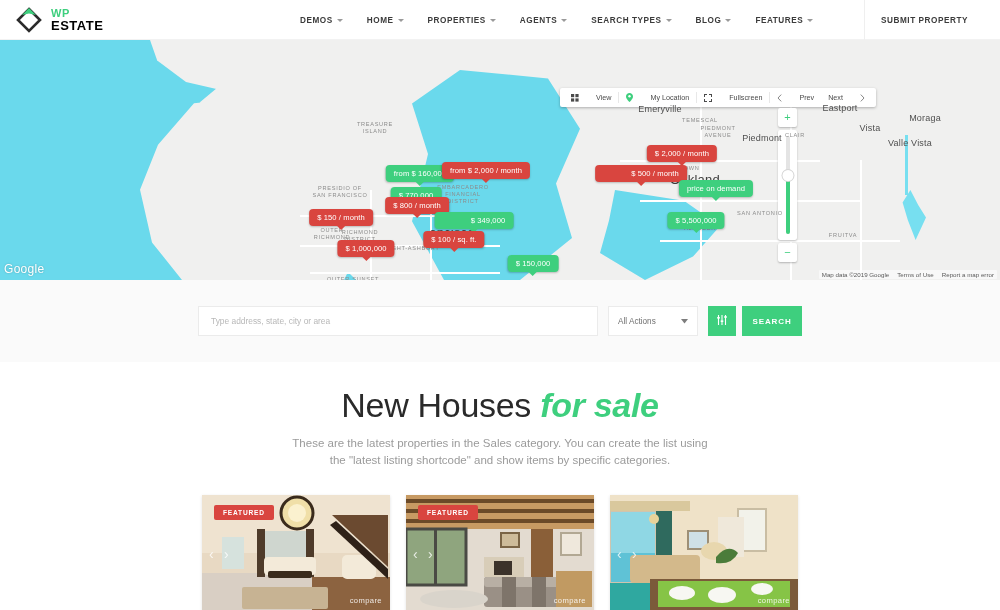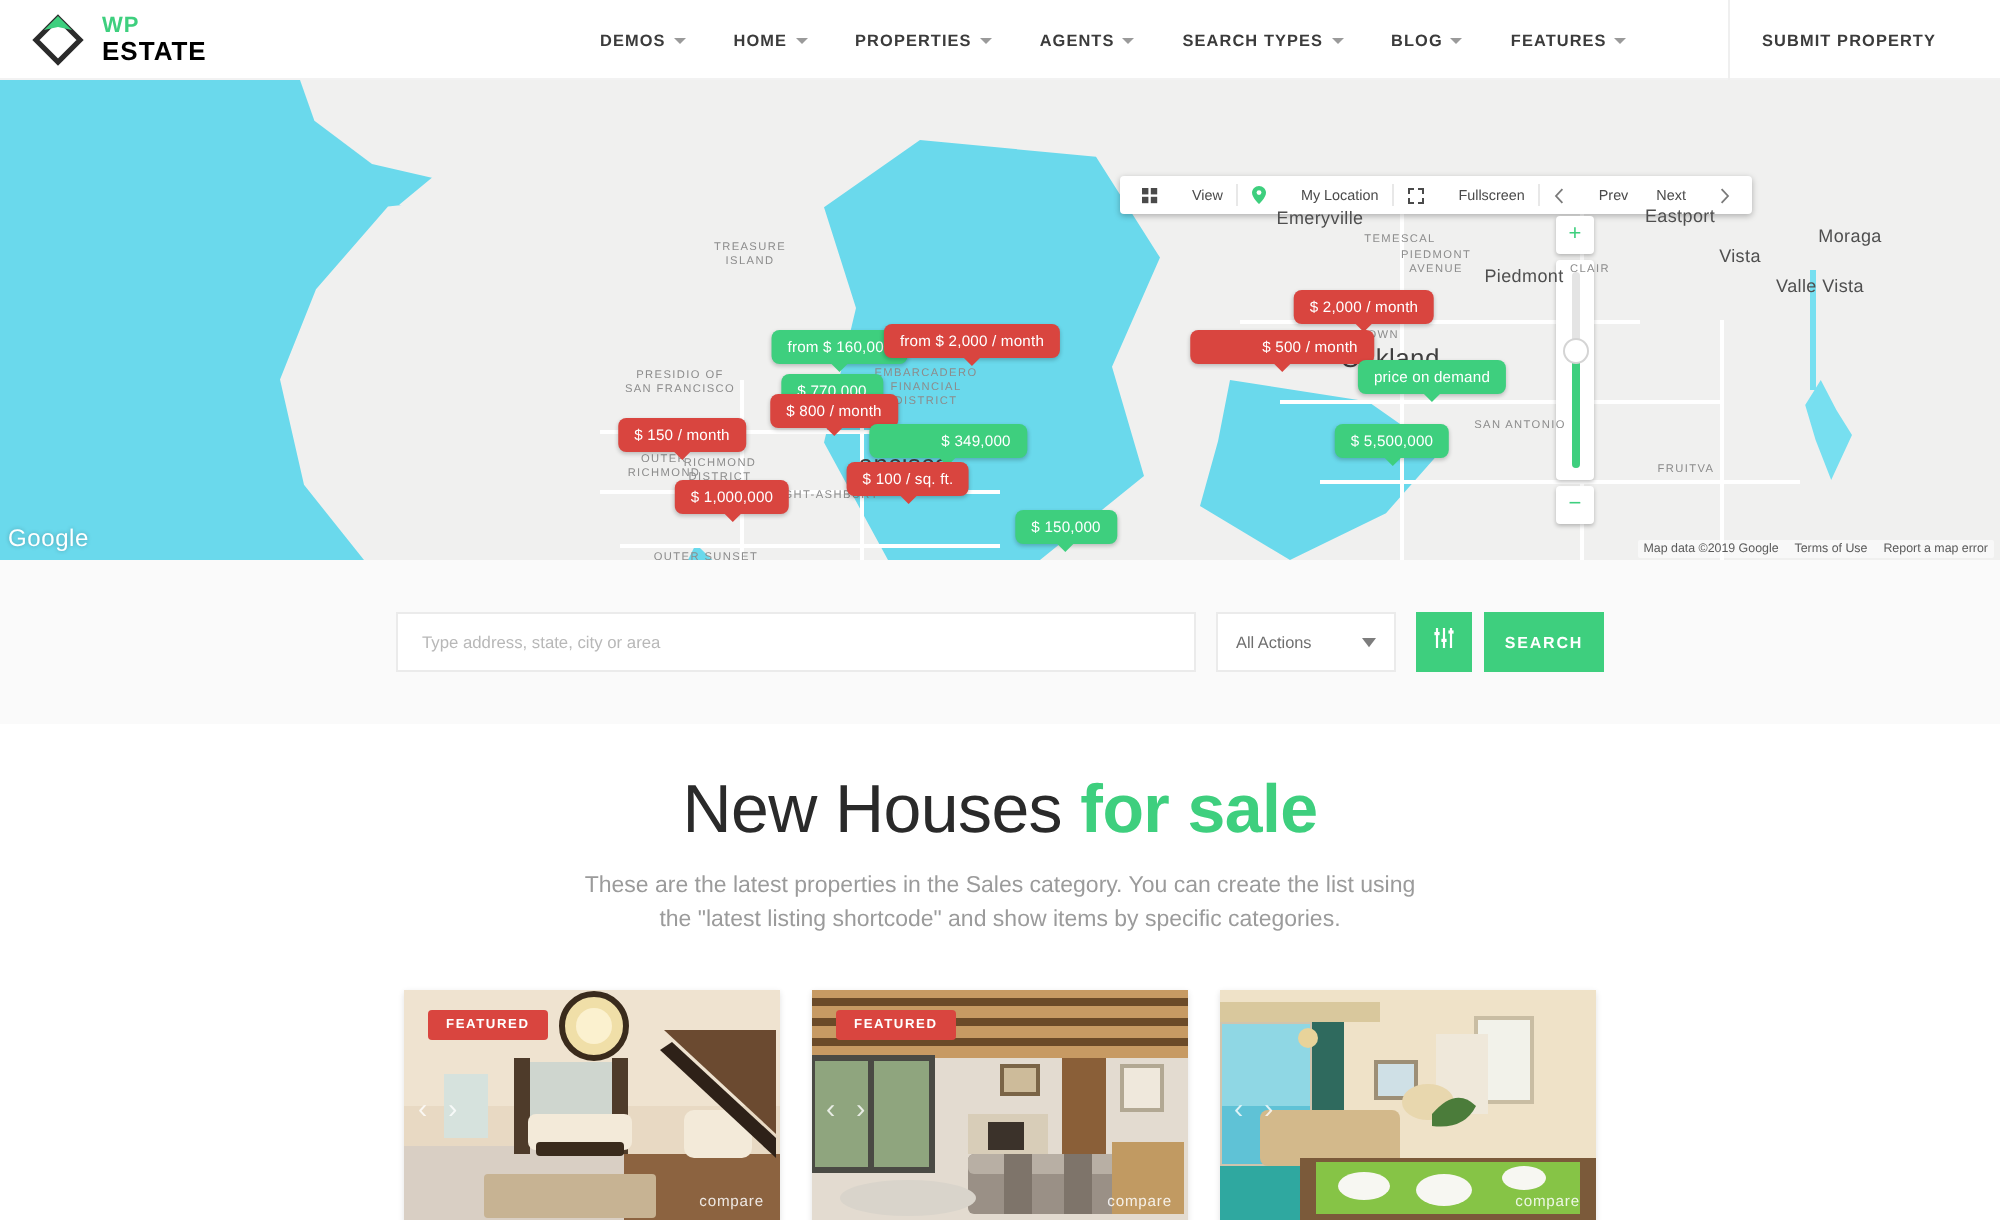"for sale" .sec-title b { font-style: none -> italic }
